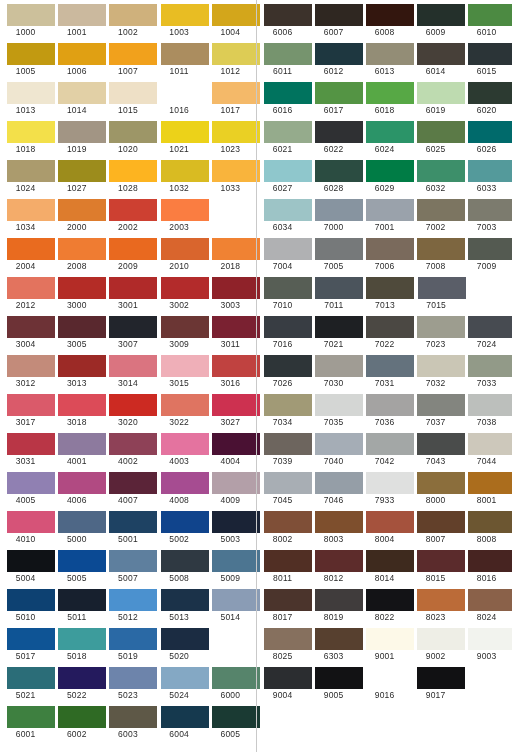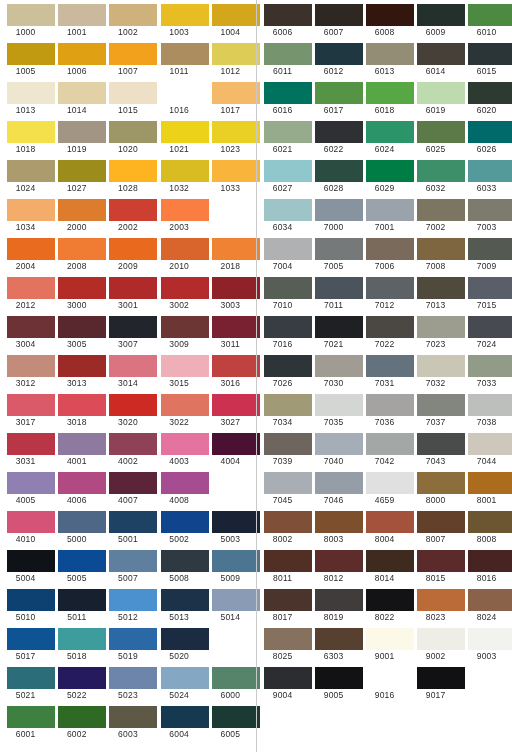"7012" div.cell { html: <div> <div></div> <div>7012</div> </div> -> none }
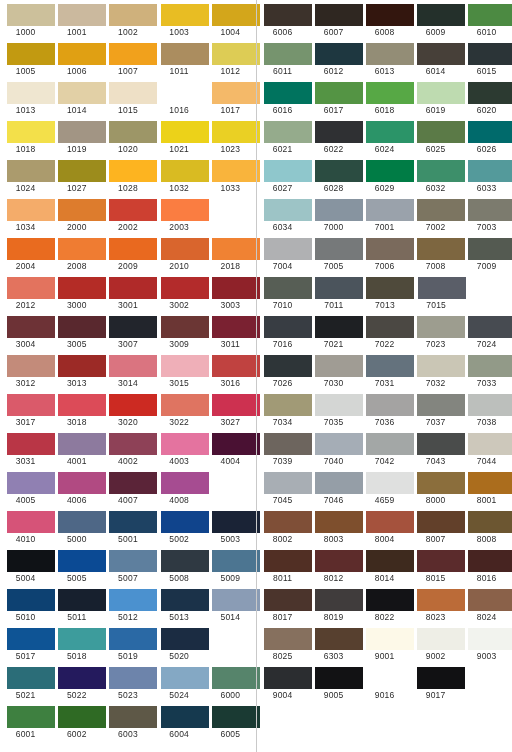"4009" div.cell { html: none -> <div> <div></div> <div>4009</div> </div> }
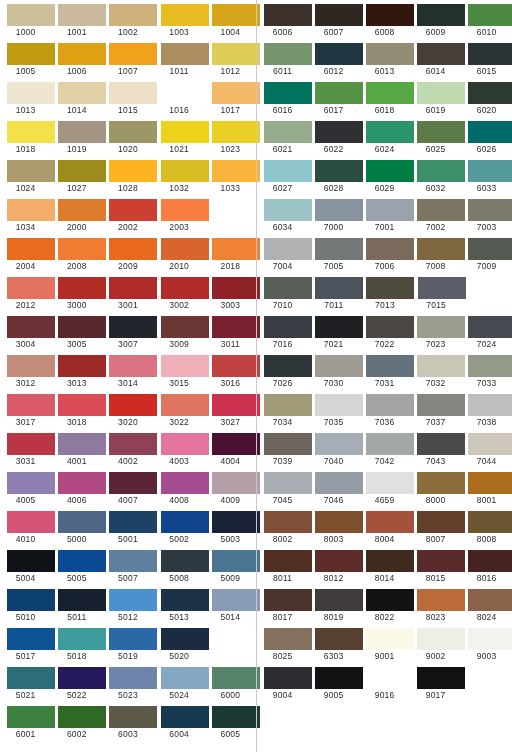"4659" div.label { text: 4659 -> 7933 }
